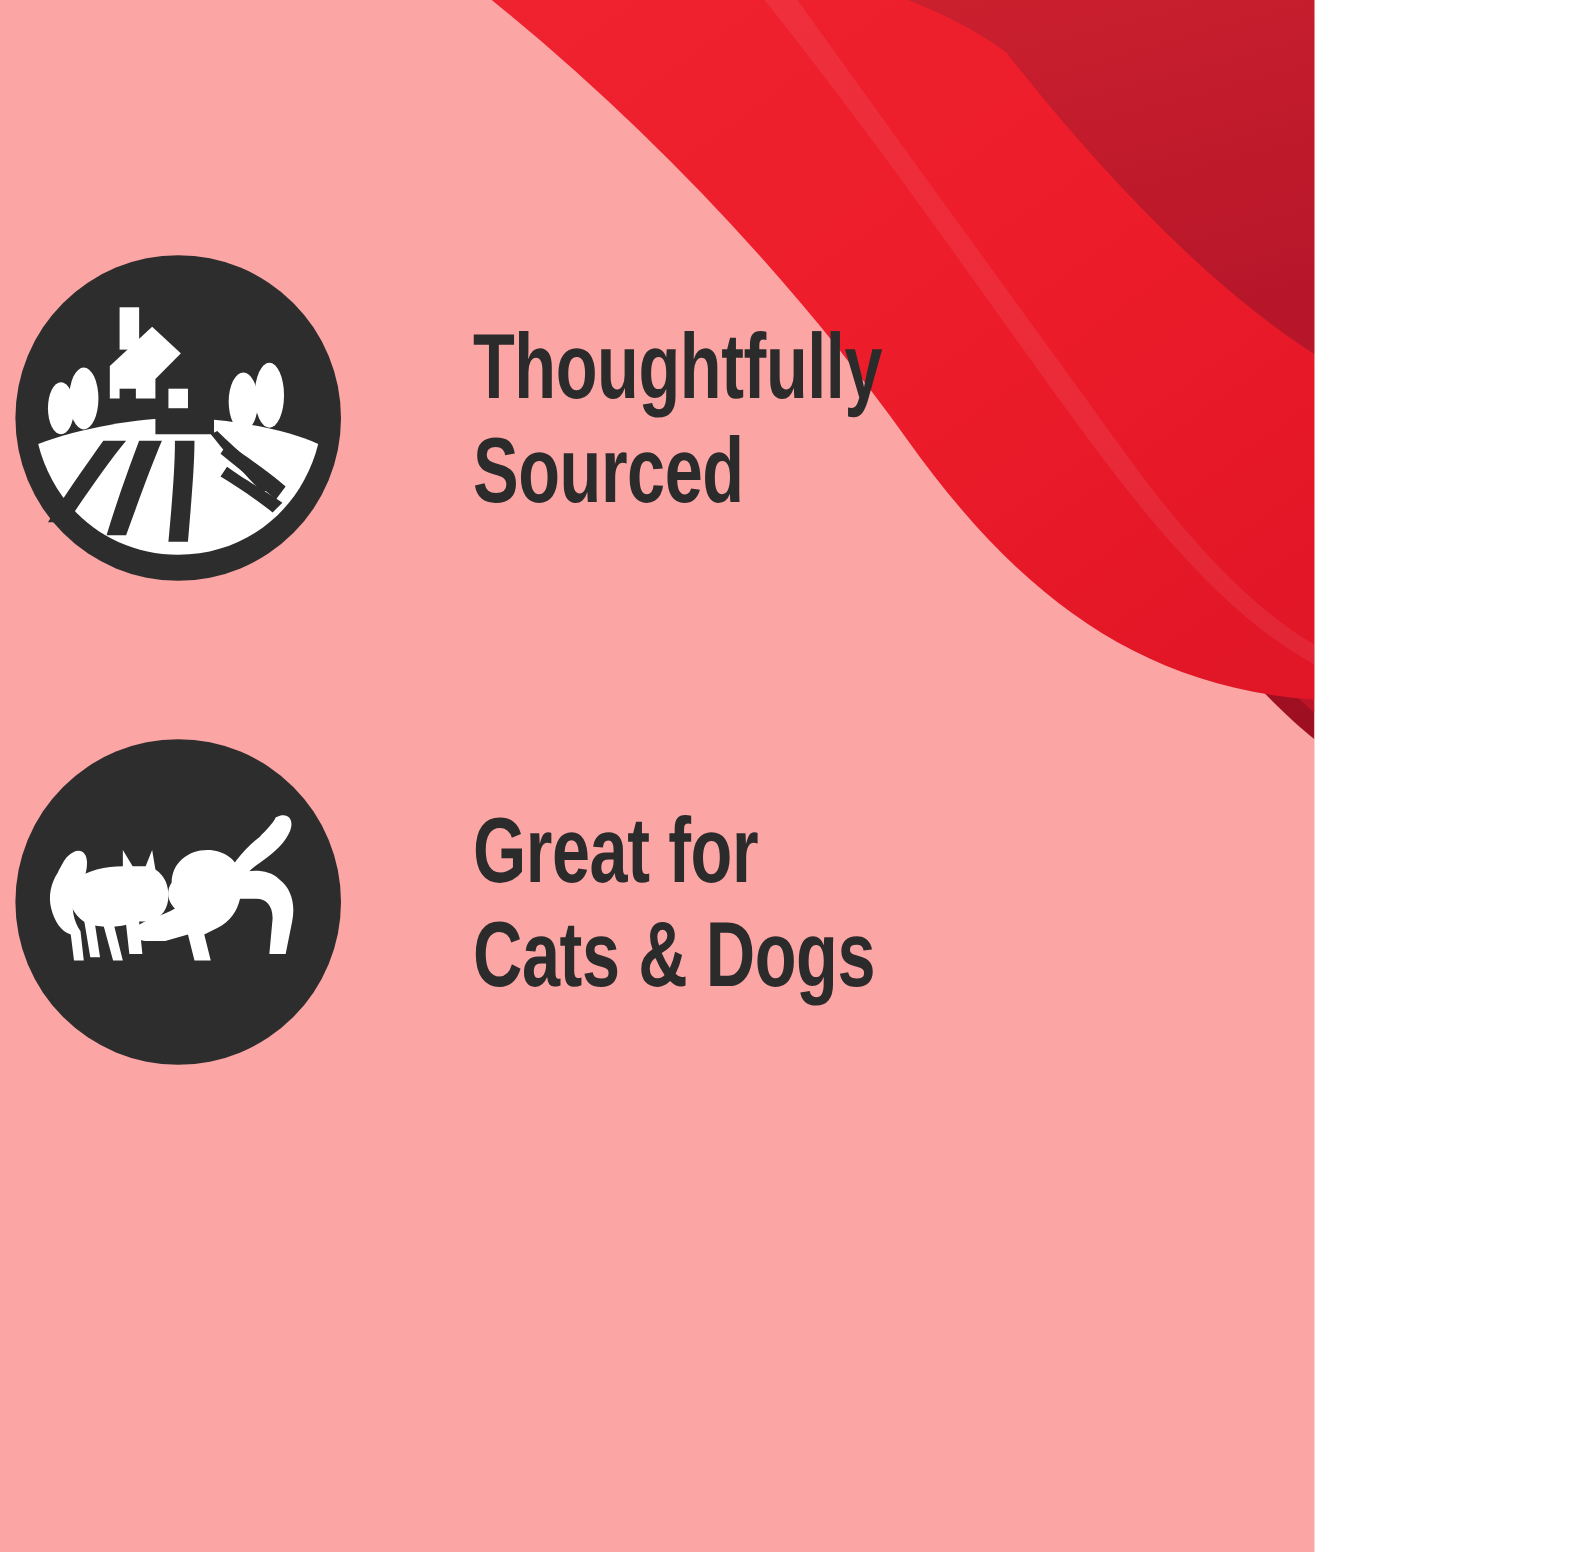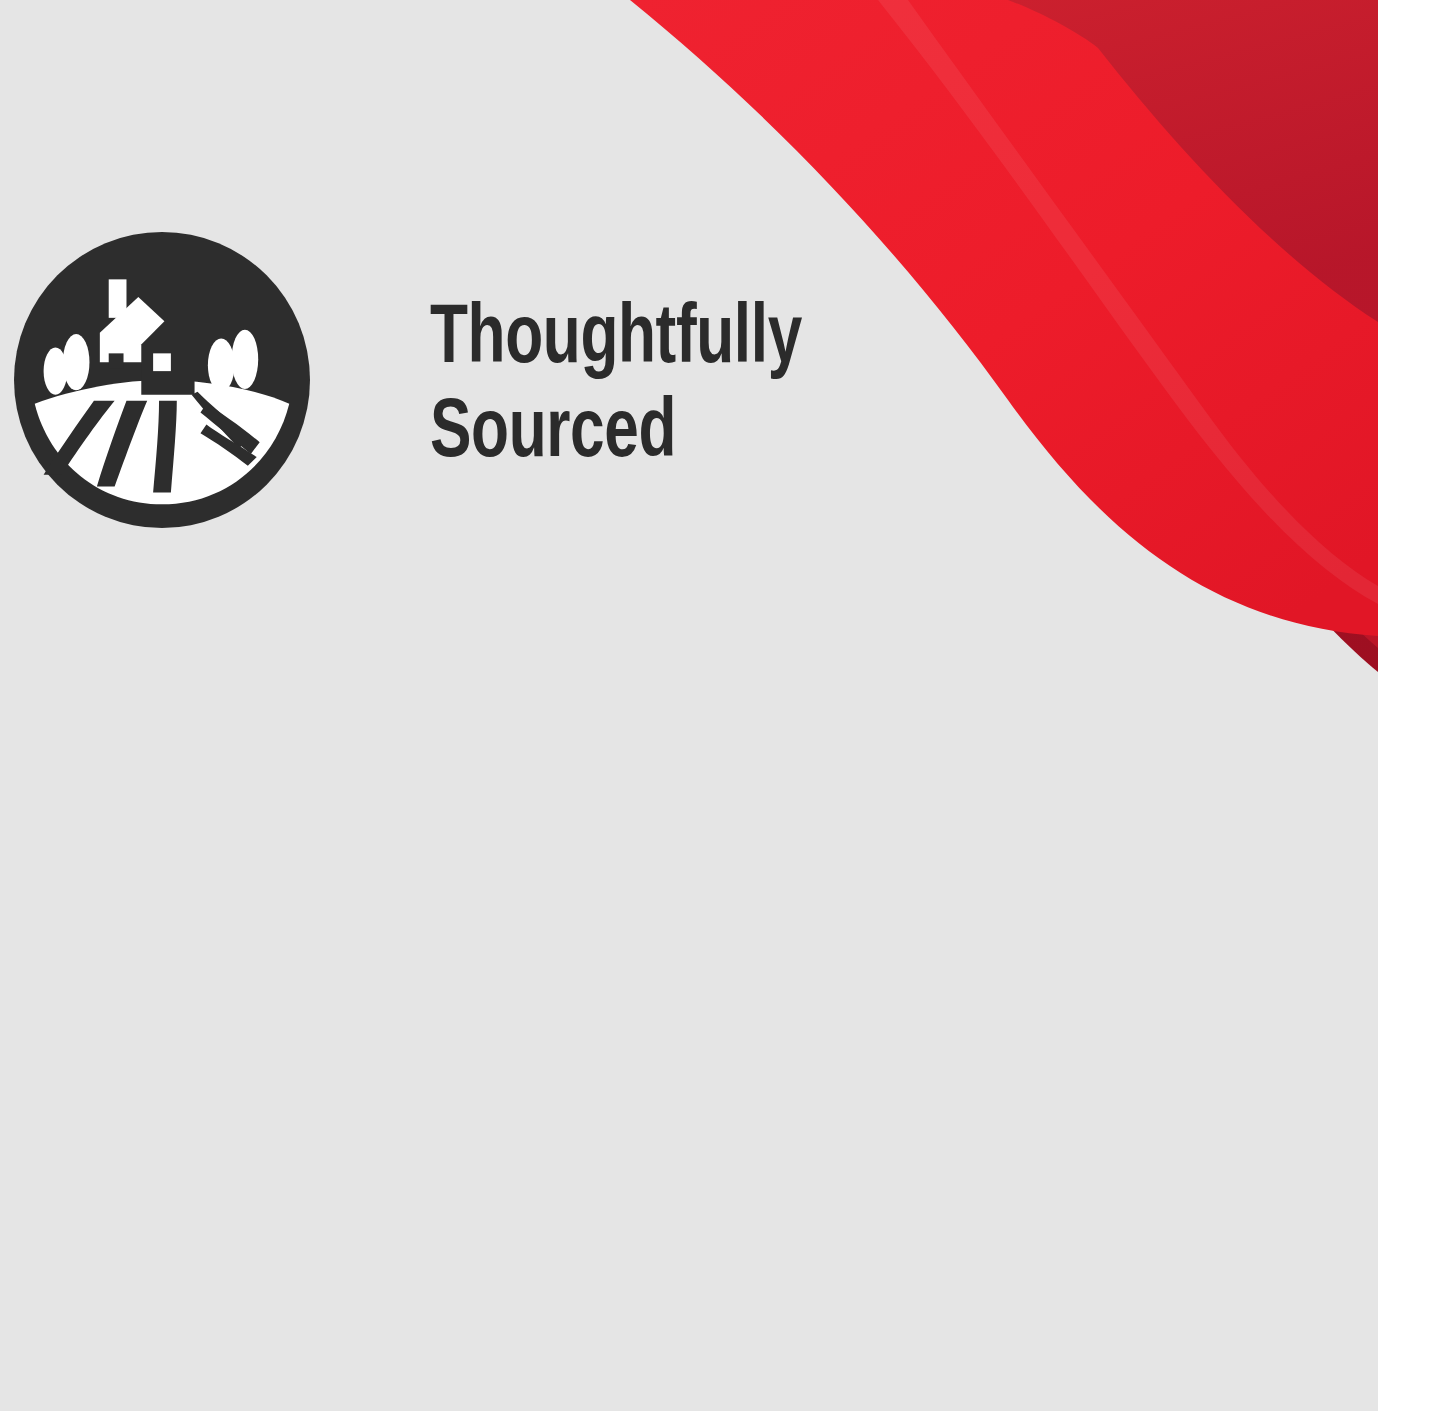"Thoughtfully Sourced" #stage { background: #e5e5e5 -> #fca5a5; width: 1378px -> 1195px }
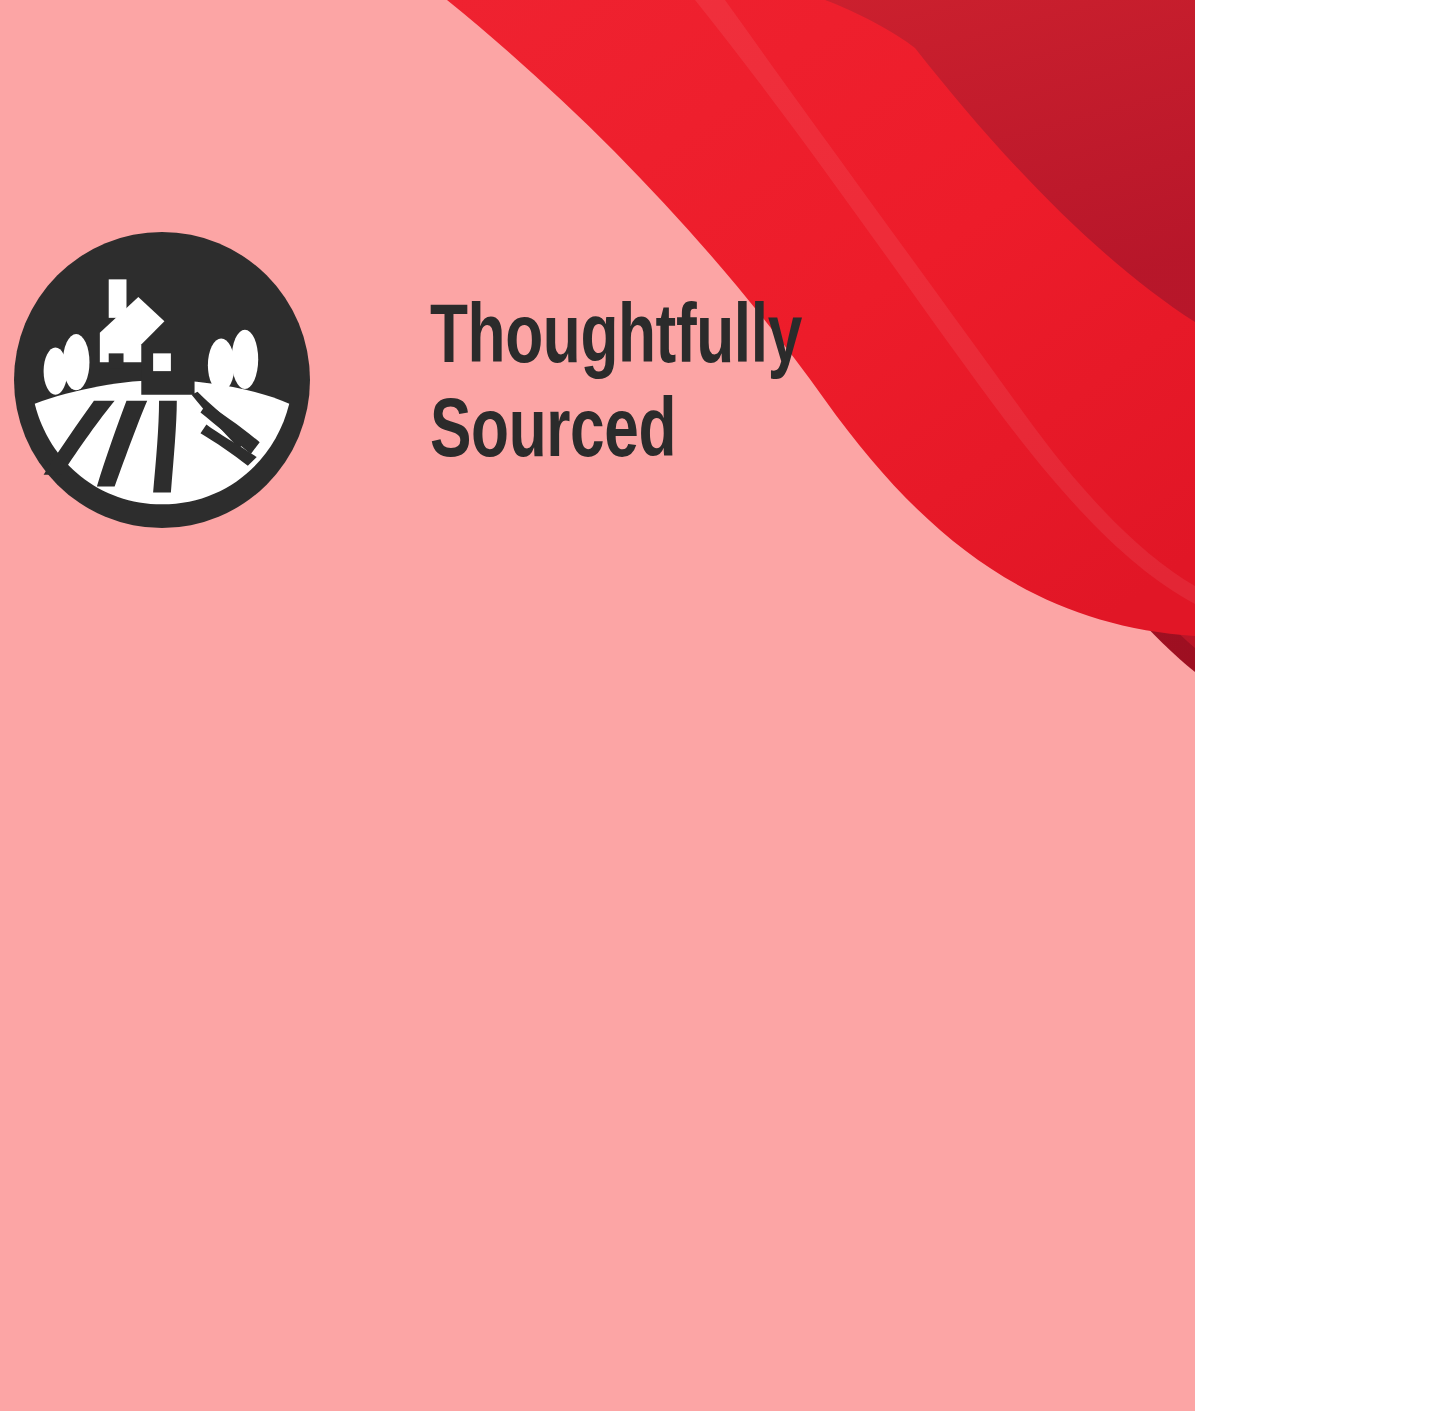"Great for Cats & Dogs" div.feature-row { html: none -> <div> <div> <svg> <g> <path></path> <path></path> <path></path> <path></path> <path></path> <path></path> </g> </svg> </div> <div><span>Great for</span> <span>Cats &amp; Dogs</span></div> </div> }
